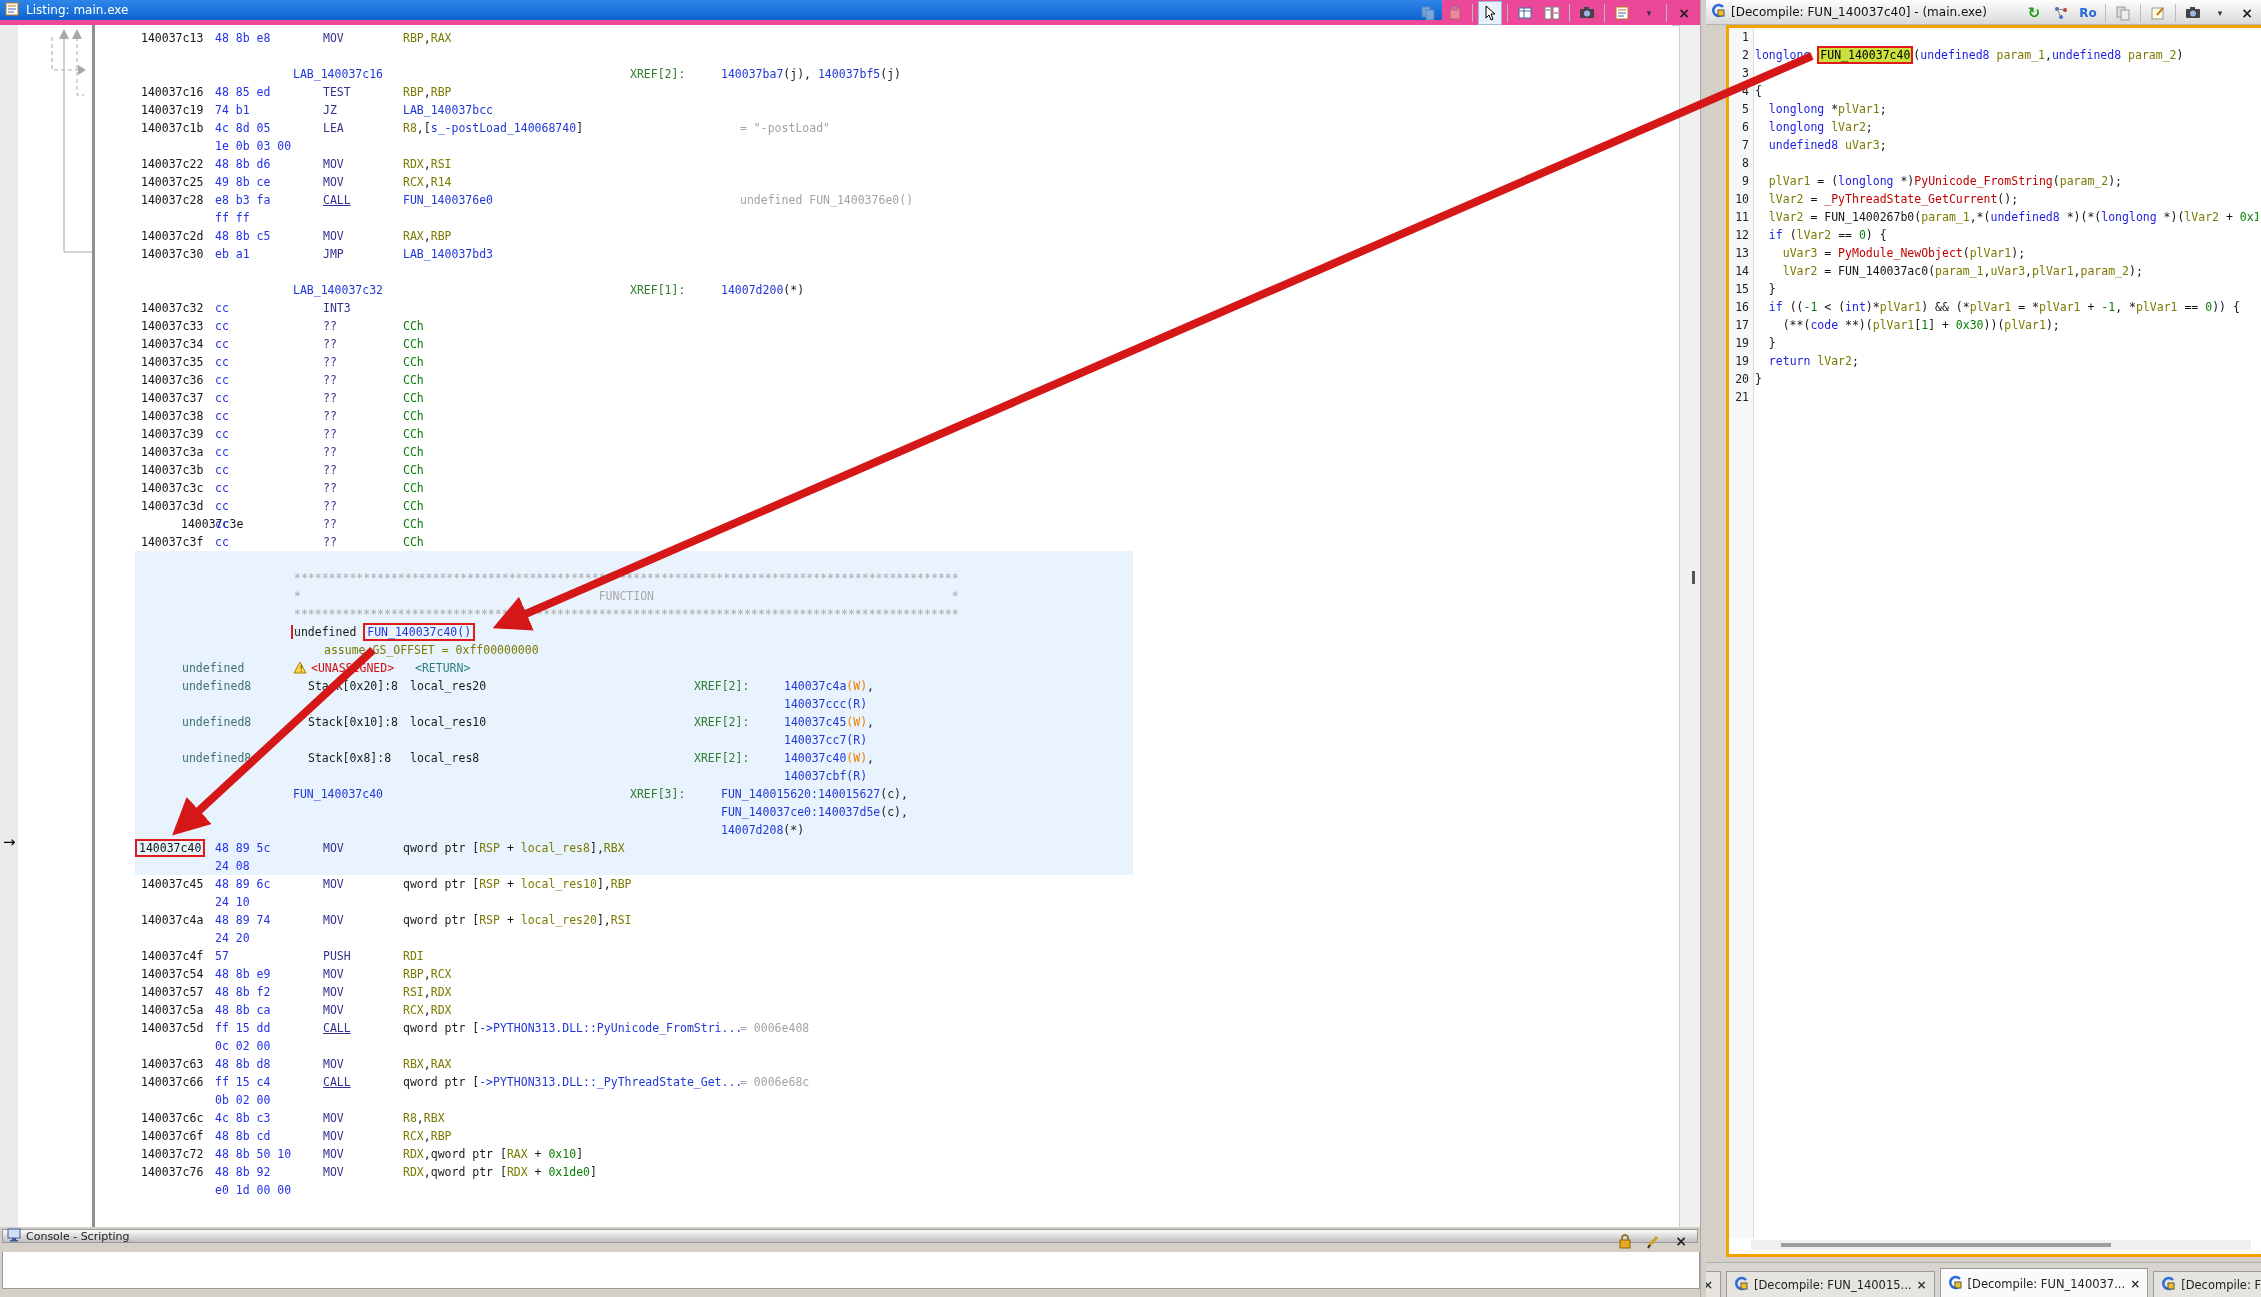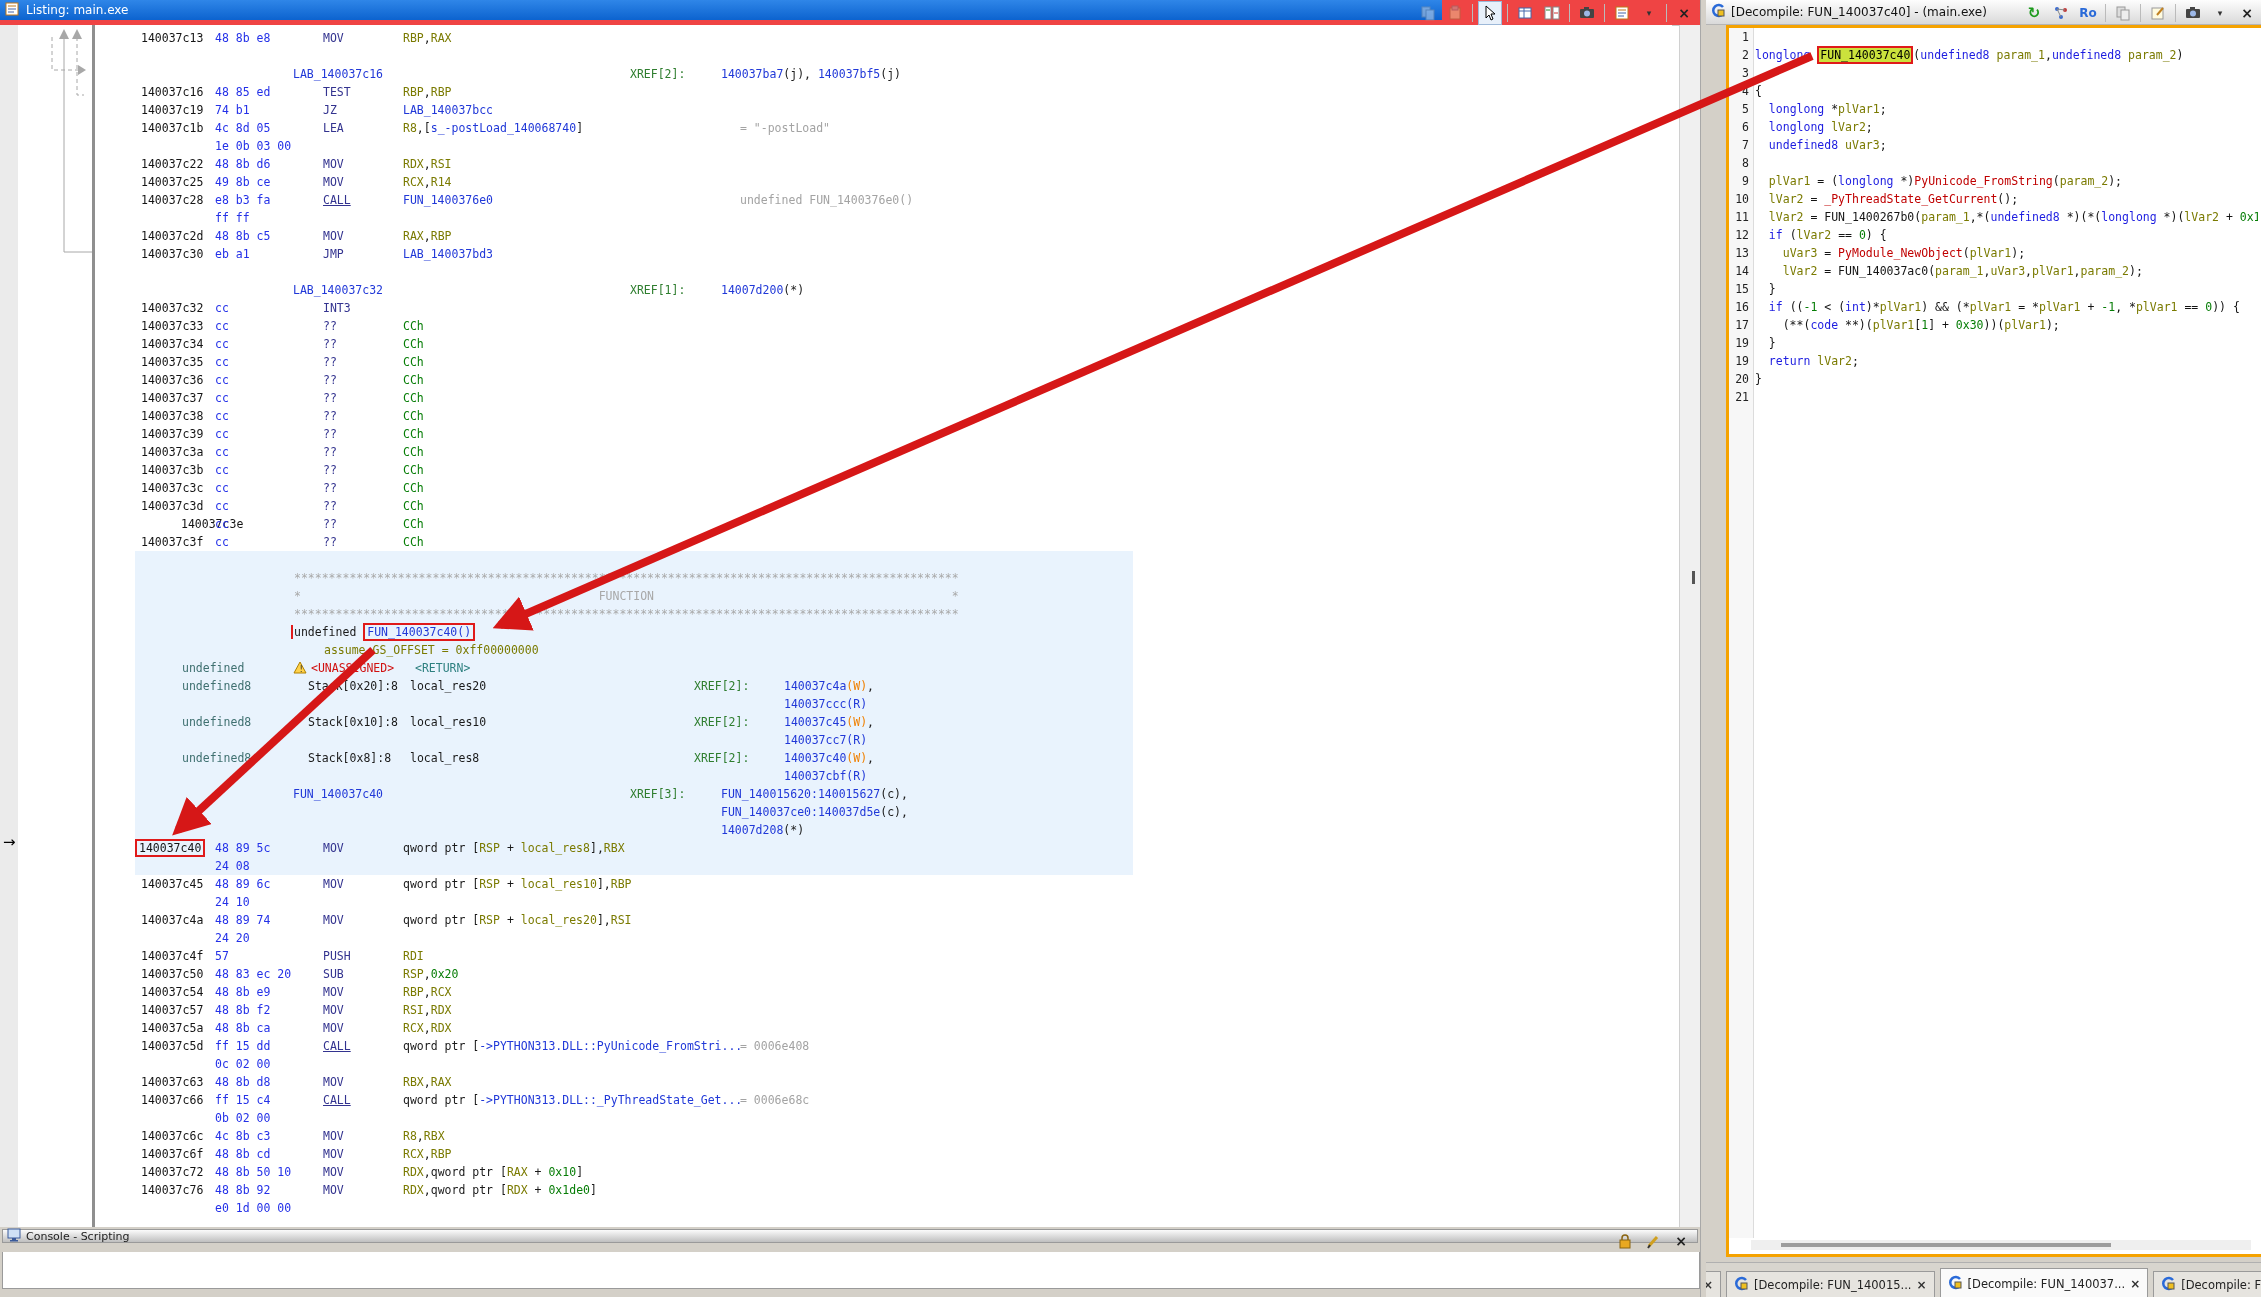"Listing: main.exe" #listing-header { background: #ef4444 -> #ec4899 }
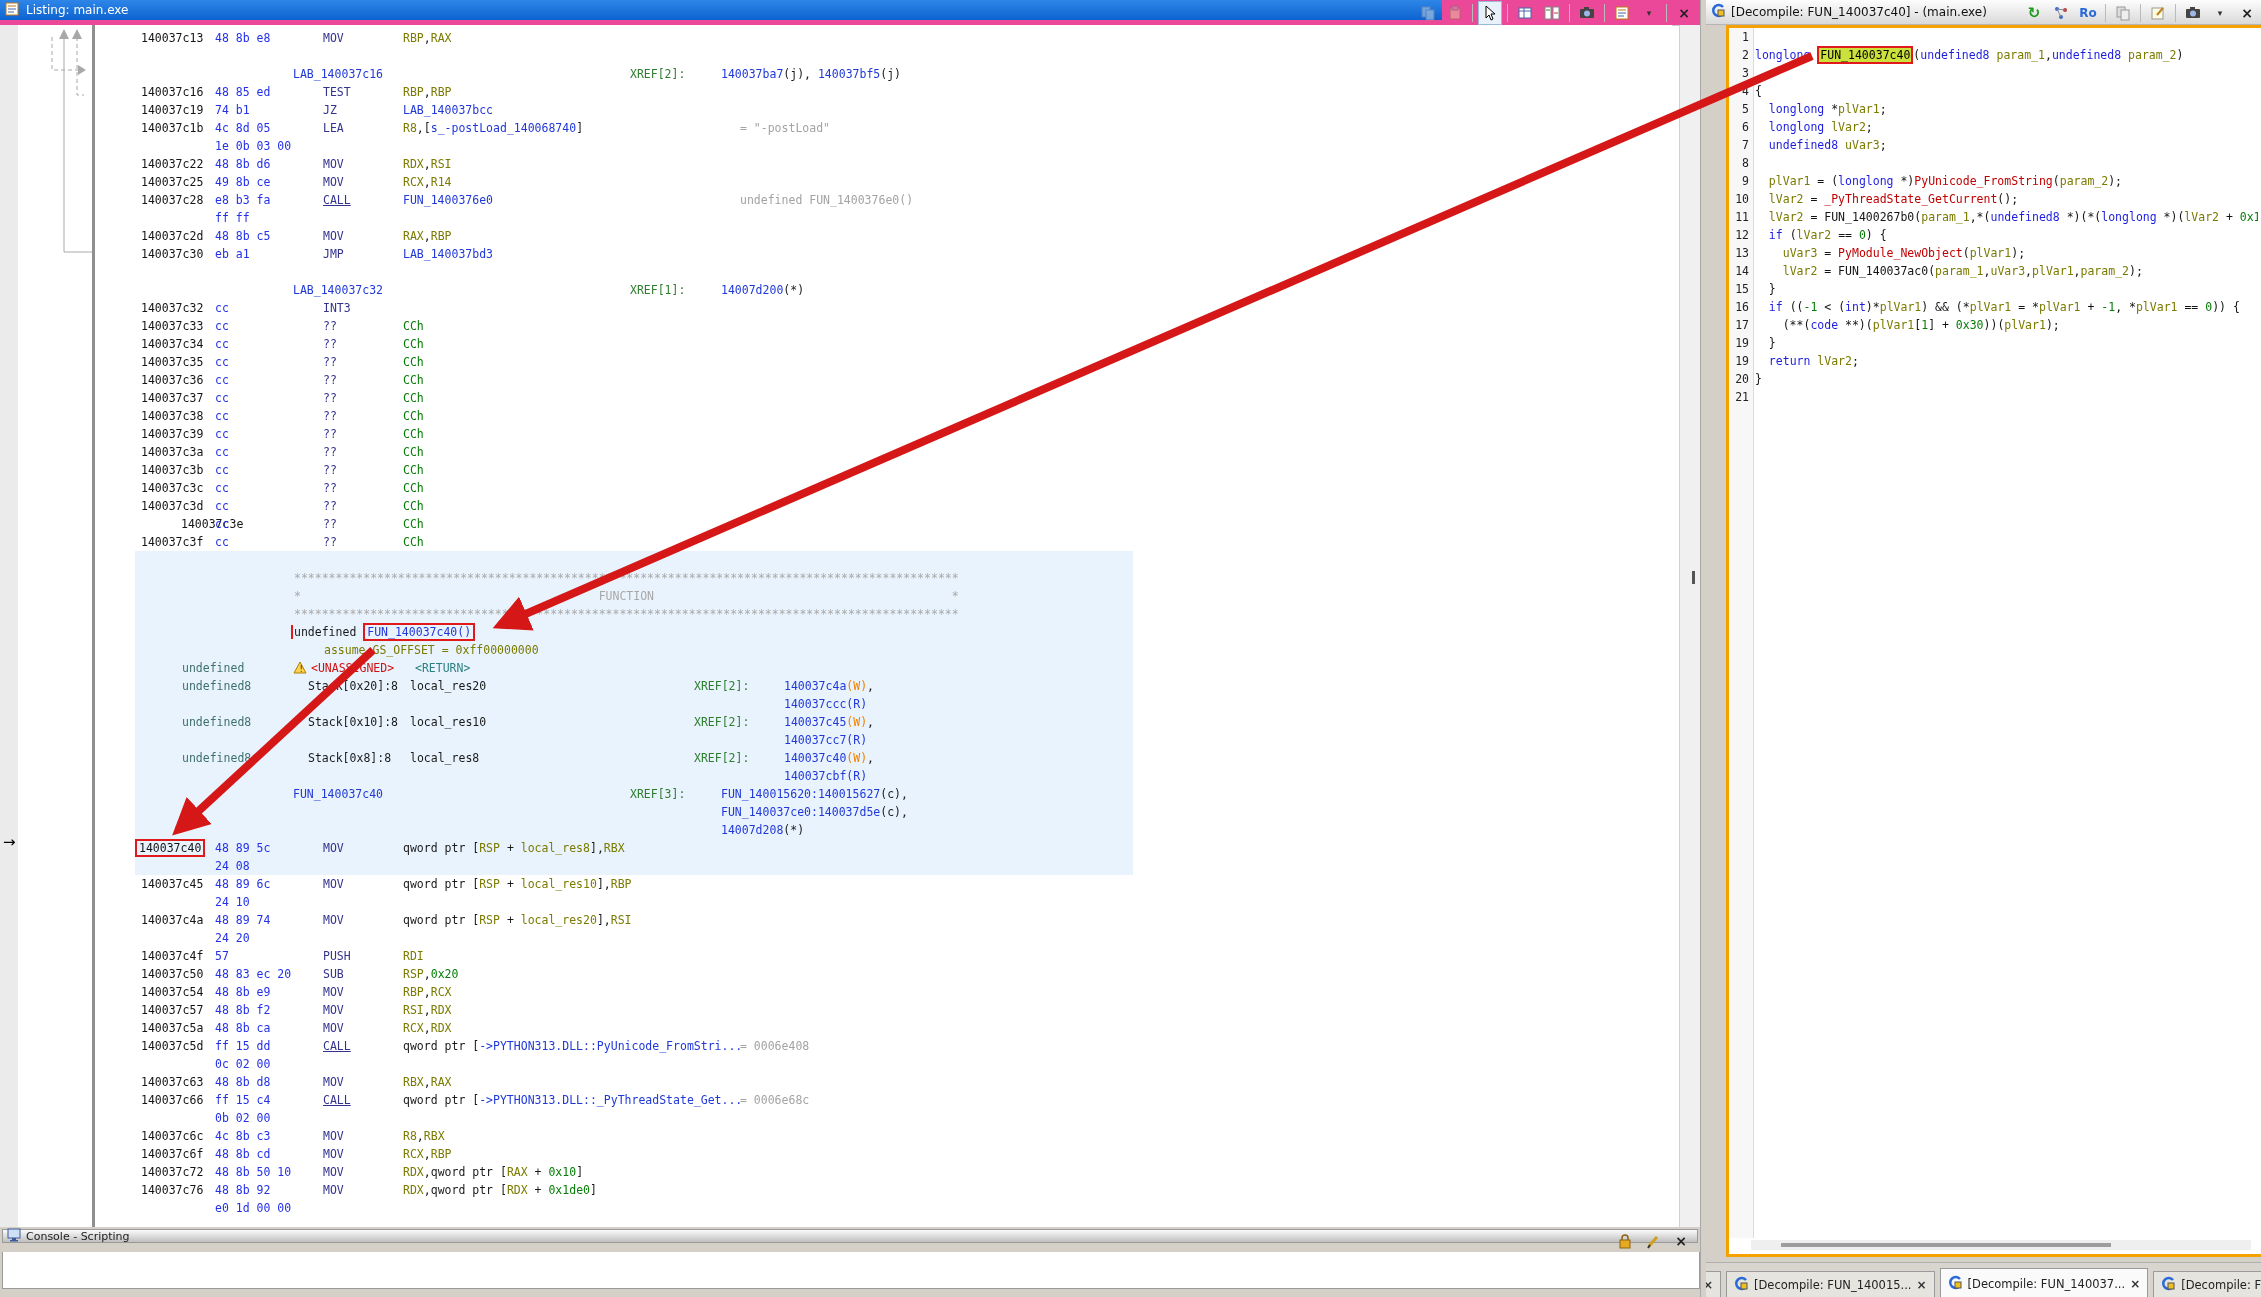"140037c50" div.lrow { html: <div> <span>140037c50</span> <span>48 83 ec 20</span> <span>SUB</span> <span><span>RSP</span><span>,</span><span>0x20</span></span> </div> -> none }
